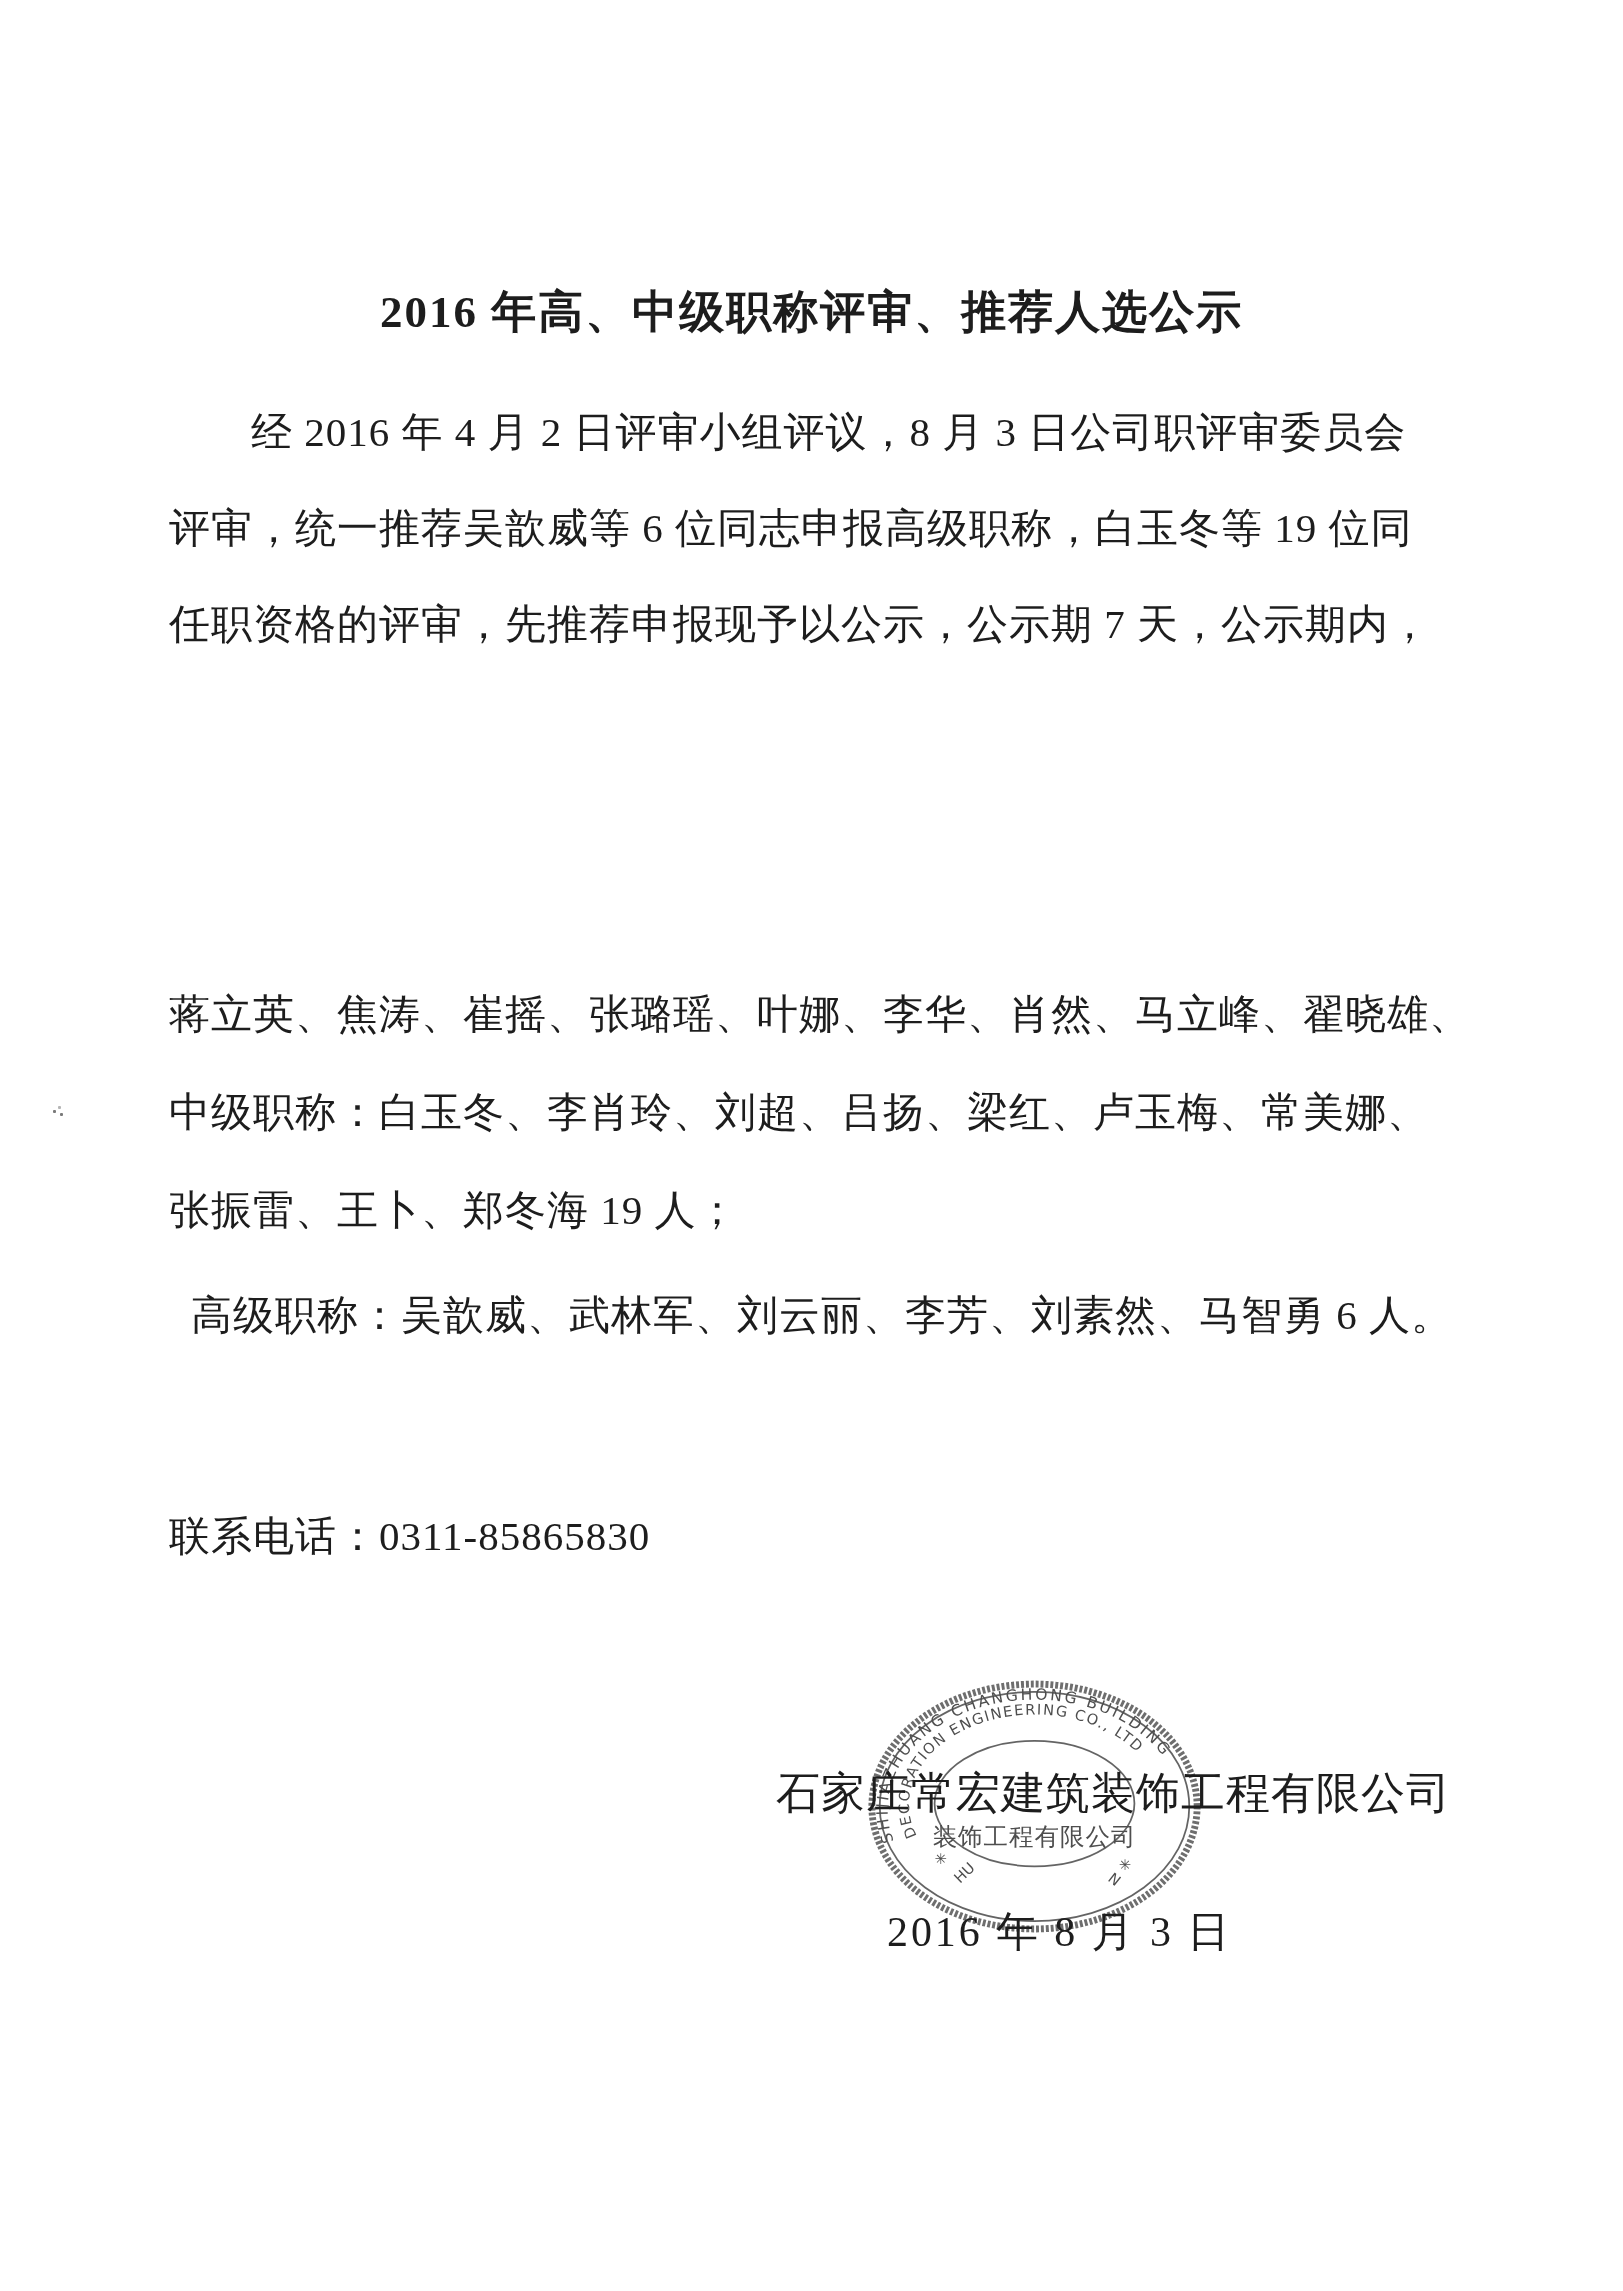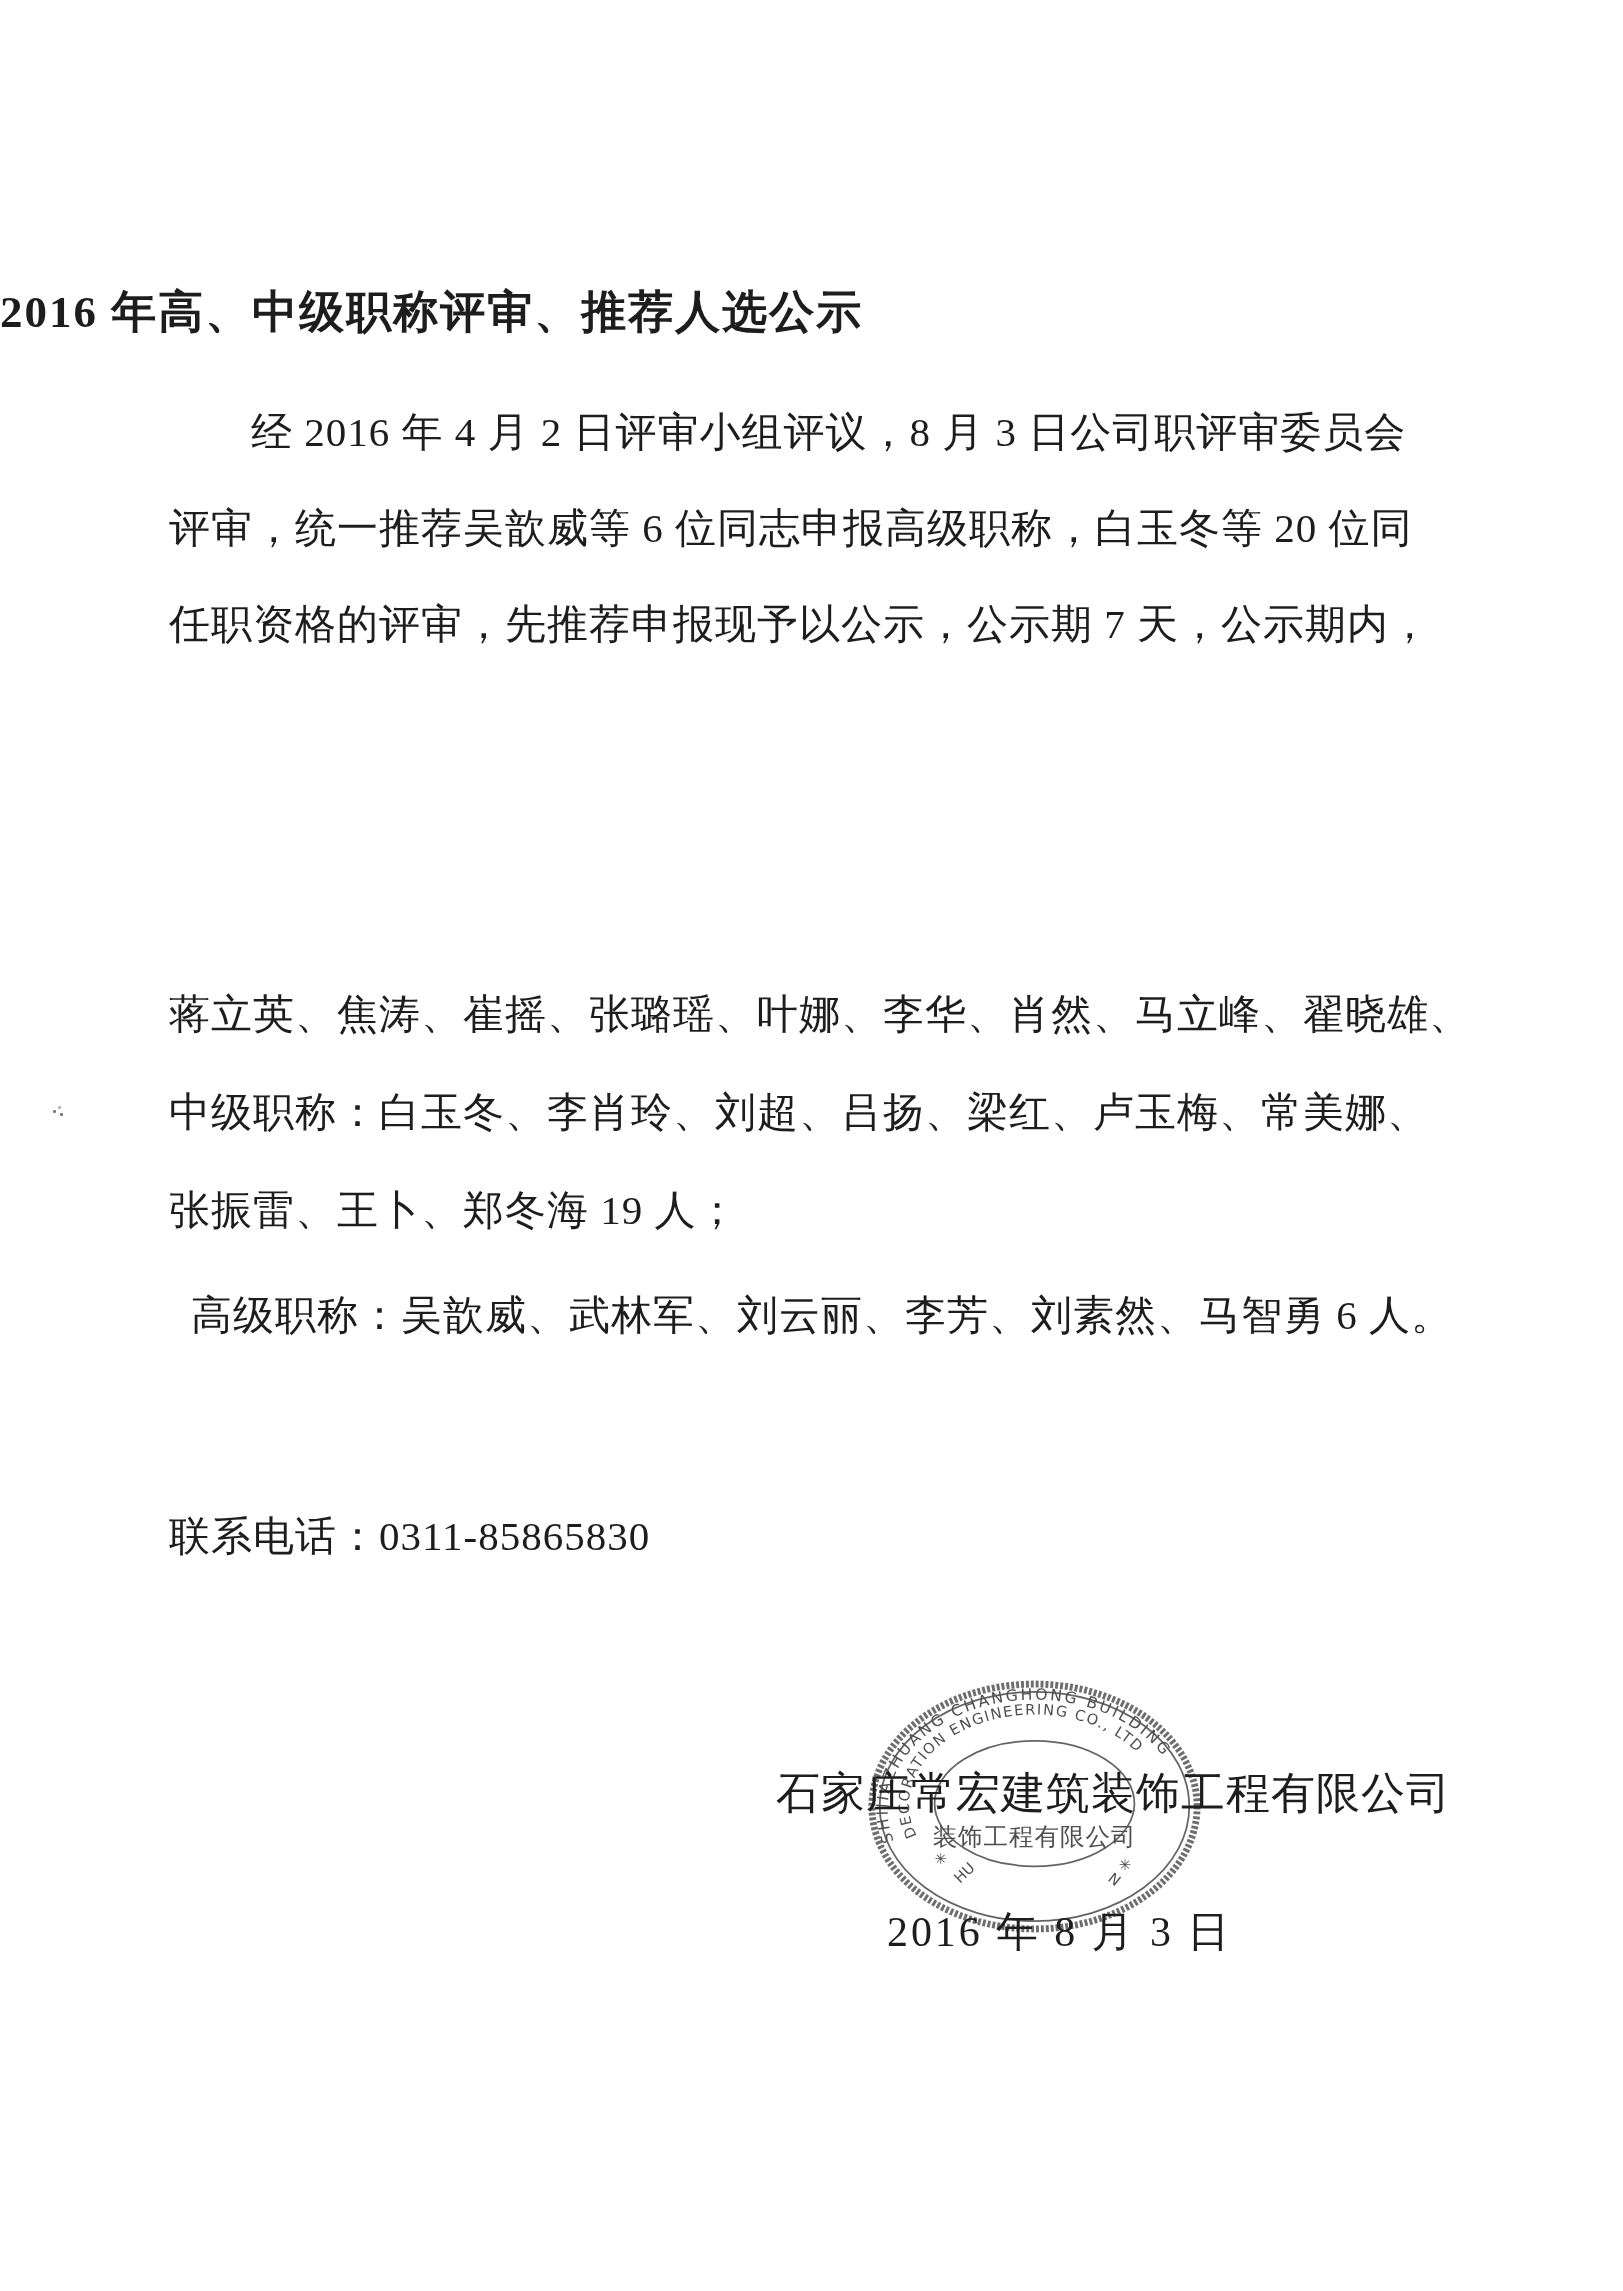"2016 年高、中级职称评审、推荐人选公示" .title { text-align: left -> center }
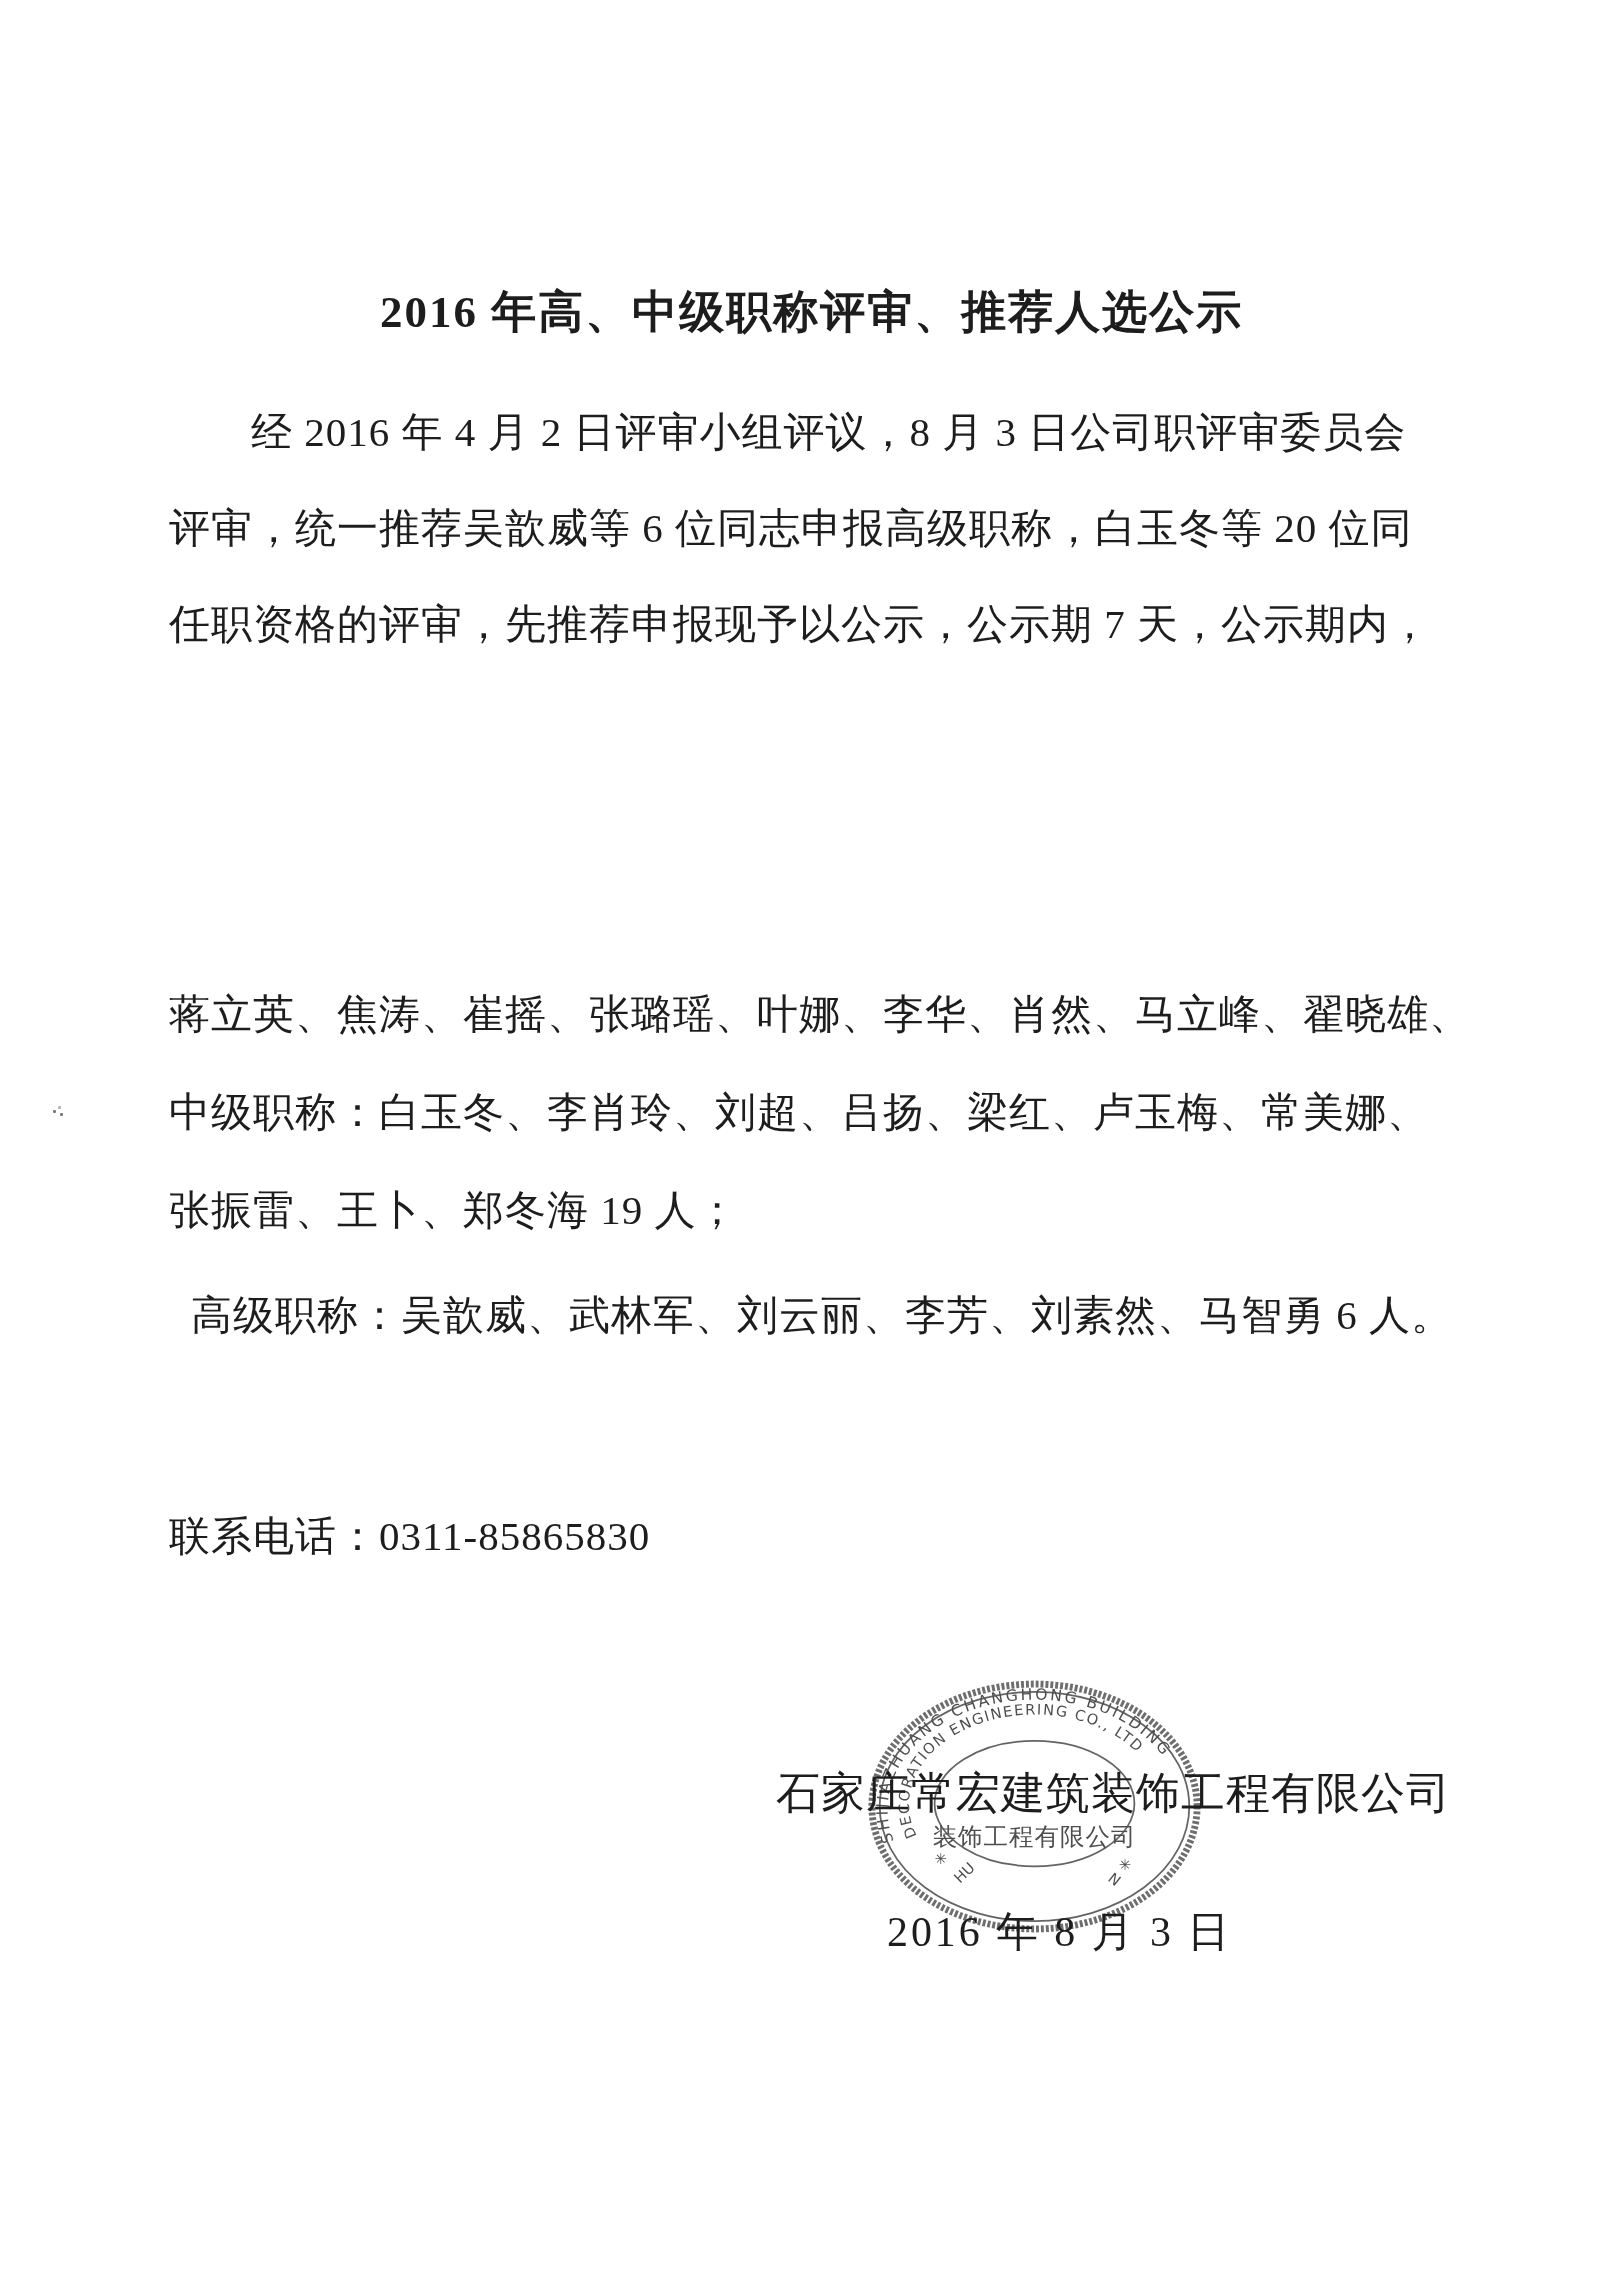"评审，统一推荐吴歆威等 6 位同志申报高级职称，白玉冬等 20 位同" div.line { text: 20 -> 19 }
